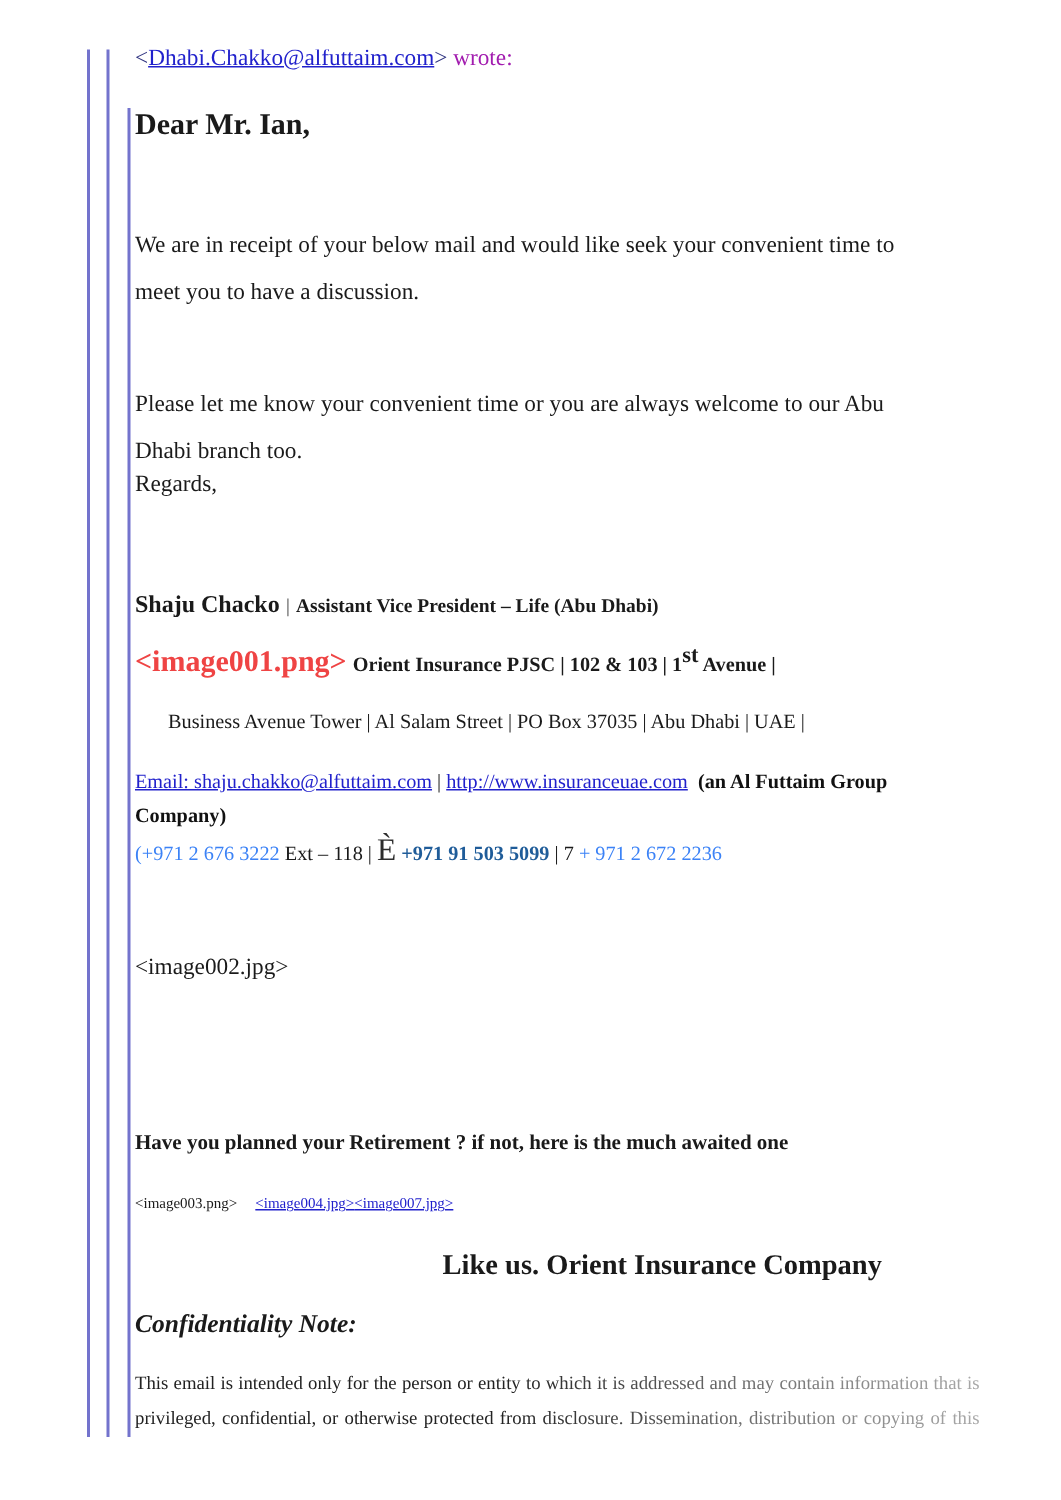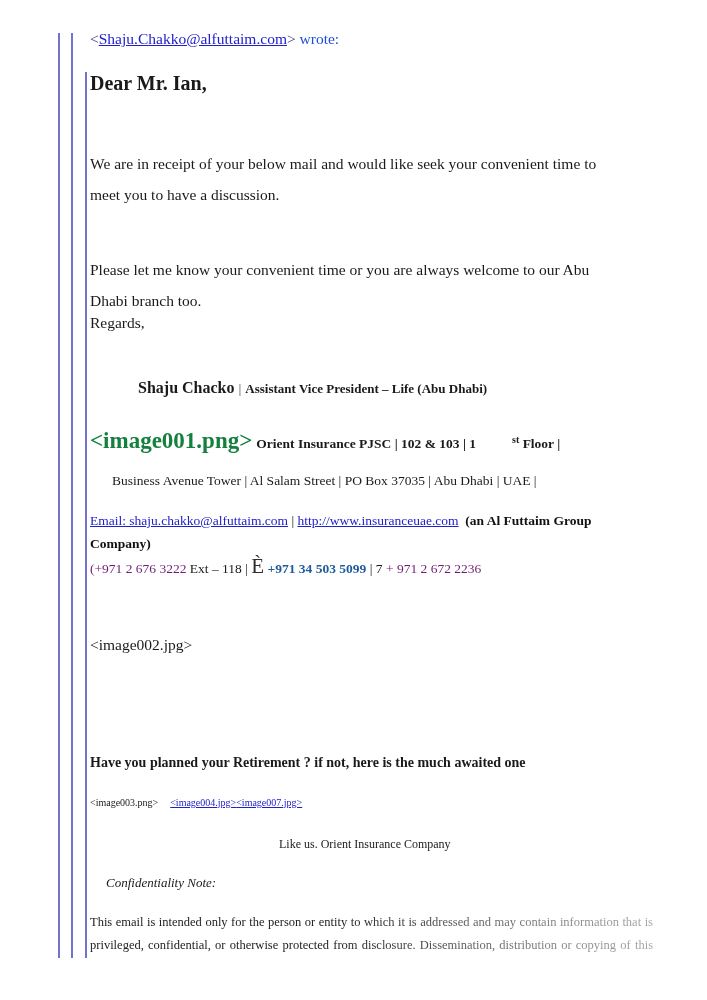"Shaju.Chakko@alfuttaim.com" a.lnk { text: Shaju.Chakko@alfuttaim.com -> Dhabi.Chakko@alfuttaim.com }
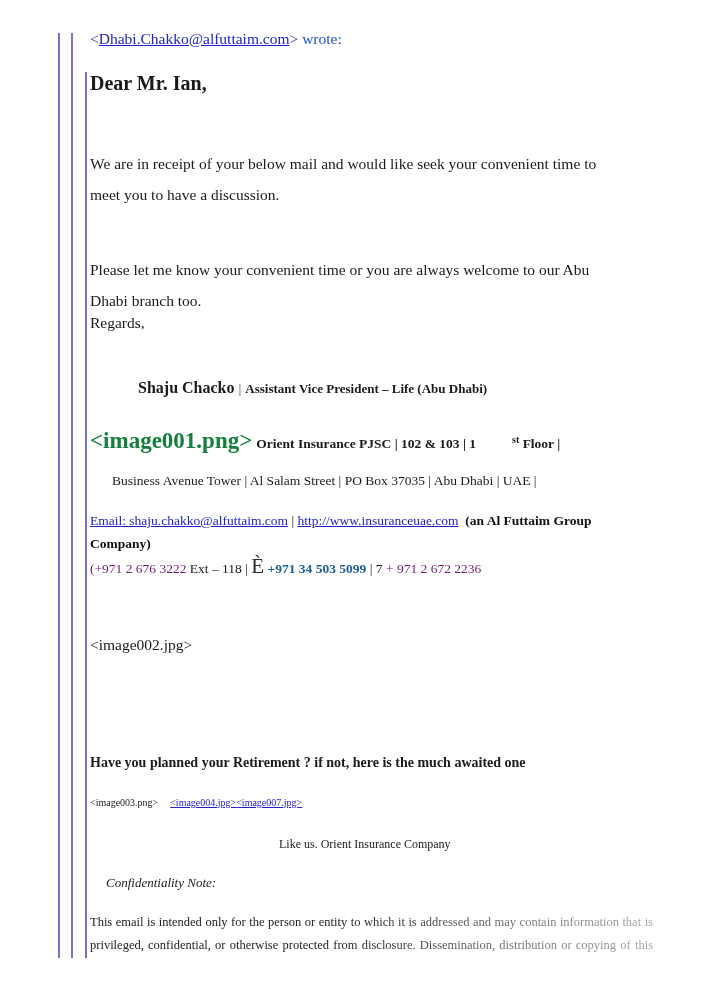"wrote:" .wrote { color: #1d4ed8 -> #a21caf }
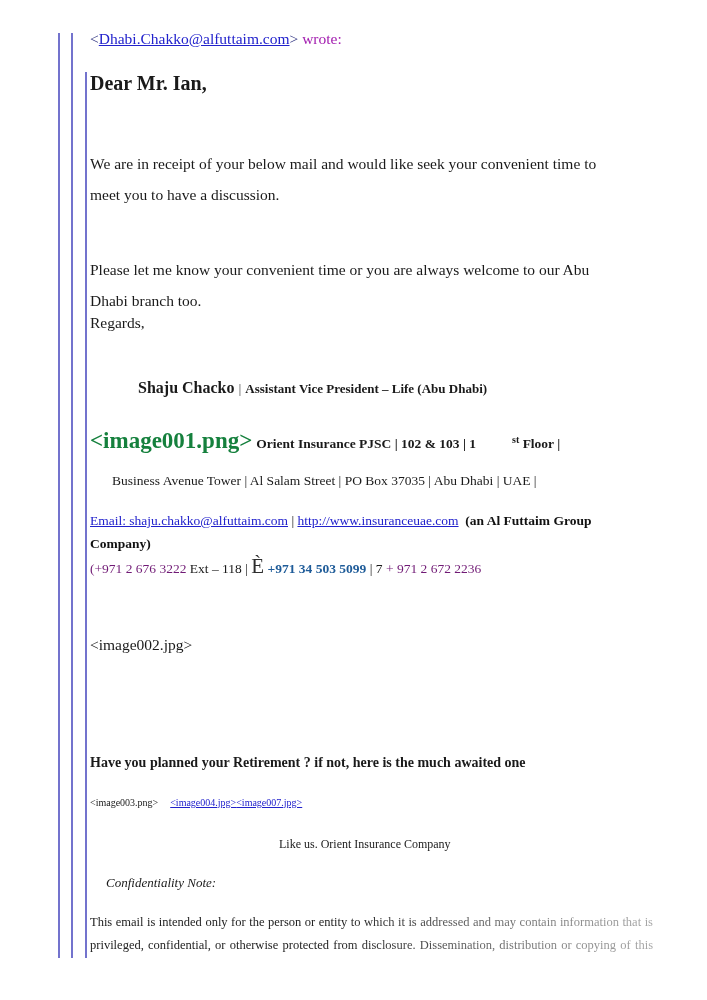"Shaju Chacko | Assistant Vice" .sigline1 { margin-left: 48px -> none; top: 376px -> 392px }
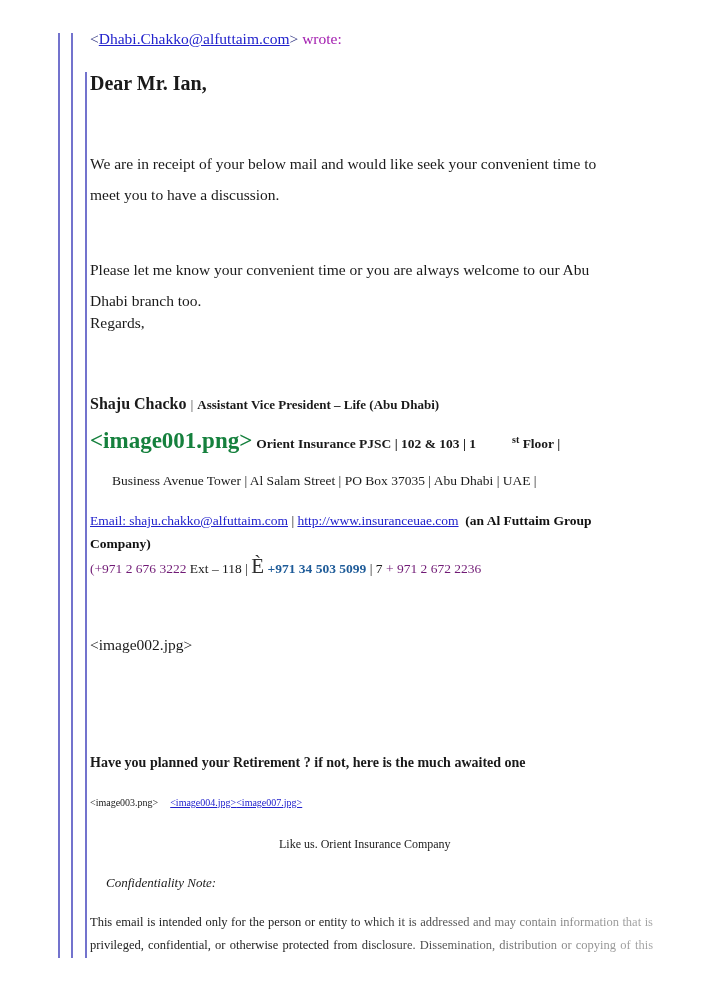"<image001.png>" .img001 { color: #15803d -> #ef4444; font-size: 23px -> 20px }
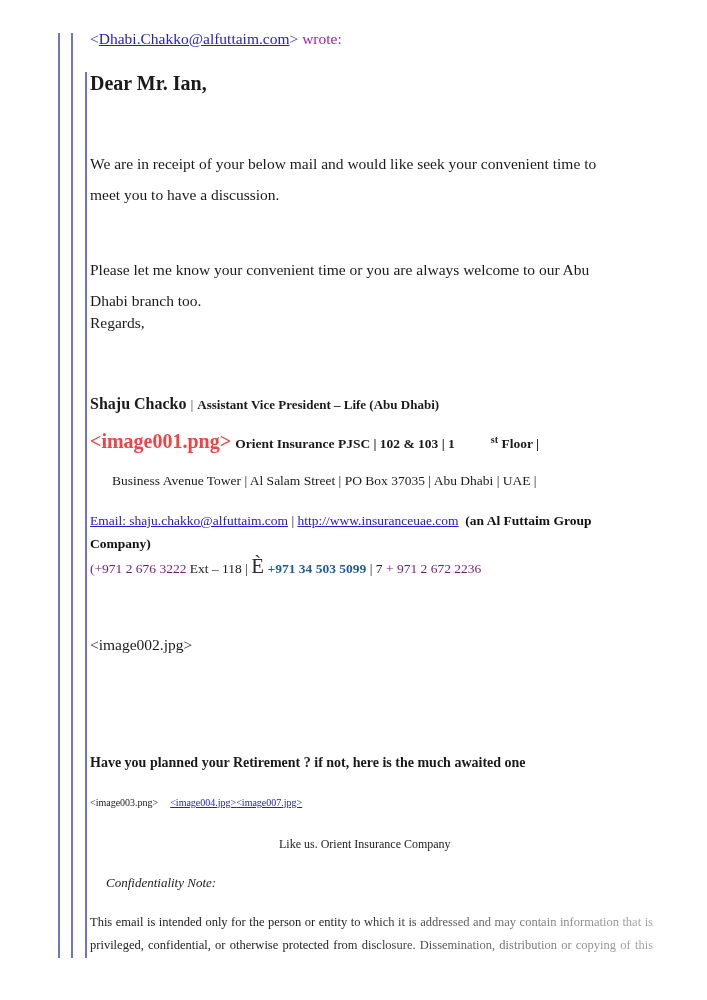"st" sup { font-size: 10px -> 15px; margin-left: 36px -> none }
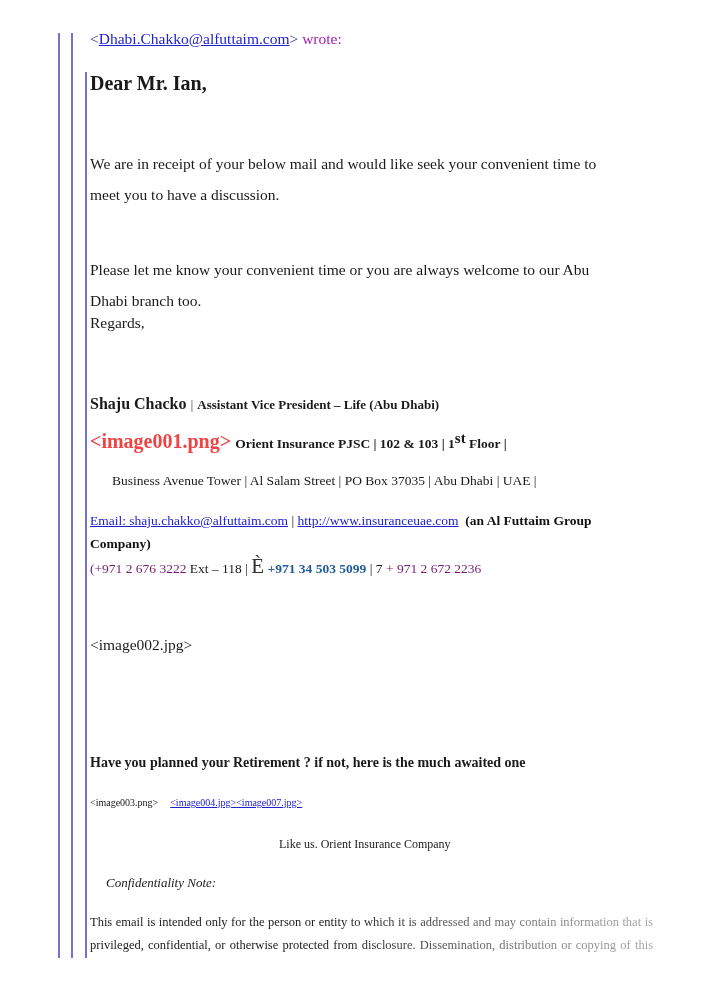"Floor |" span { text: Floor -> Avenue }
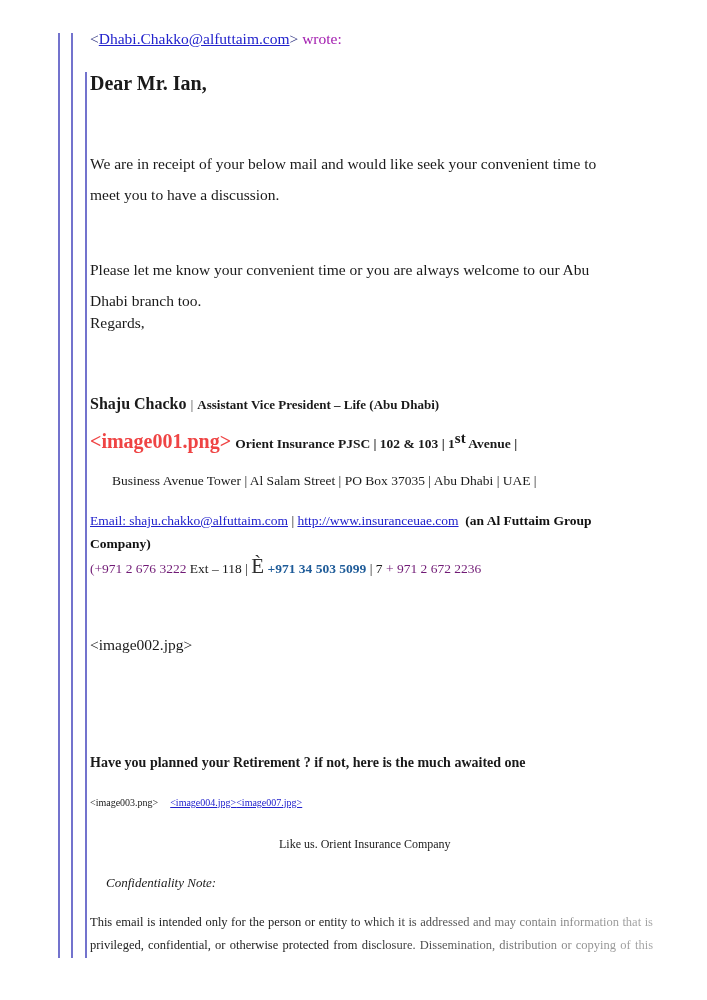"(+971 2 676 3222" .ltblue { color: #701a75 -> #3b82f6 }
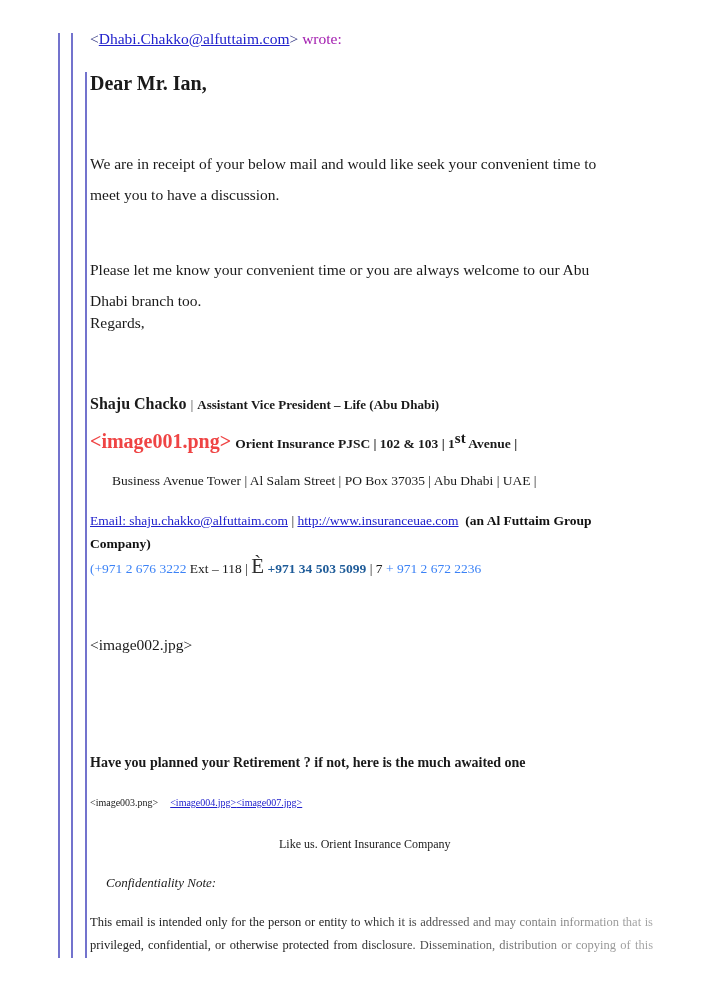"+971 34 503 5099" span.mobile { text: 34 503 -> 91 503 }
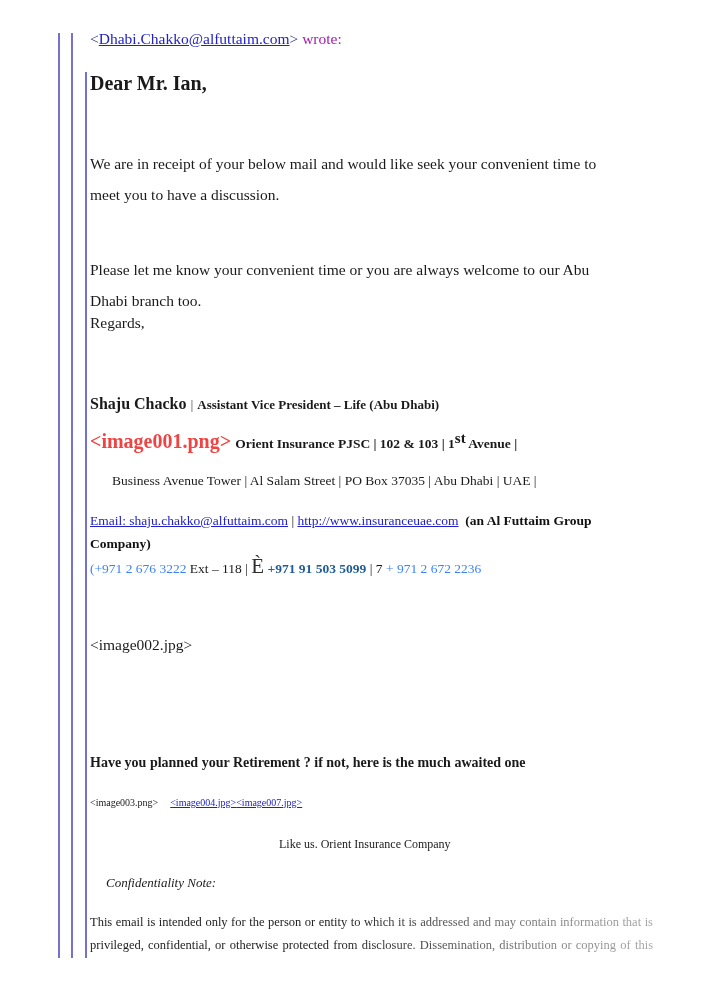"Like us. Orient Insurance Company" #likeus { font-size: 12px -> 19px; font-weight: normal -> bold; left: 279px -> 295px }
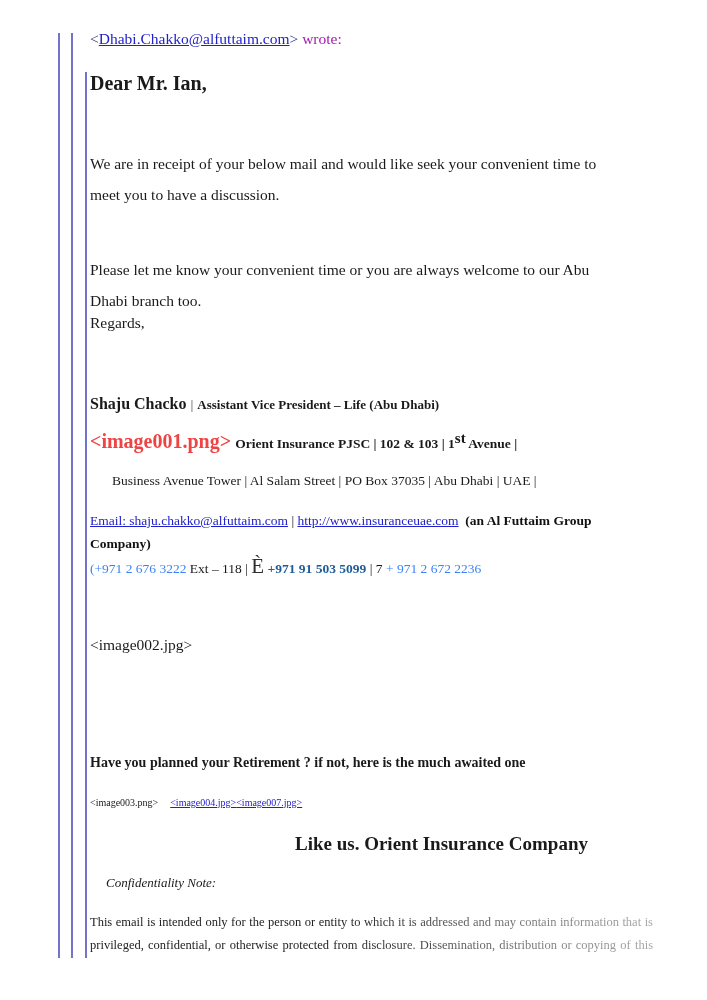"Confidentiality Note:" #conf-title { font-size: 13px -> 17px; font-weight: normal -> bold; left: 106px -> 90px }
